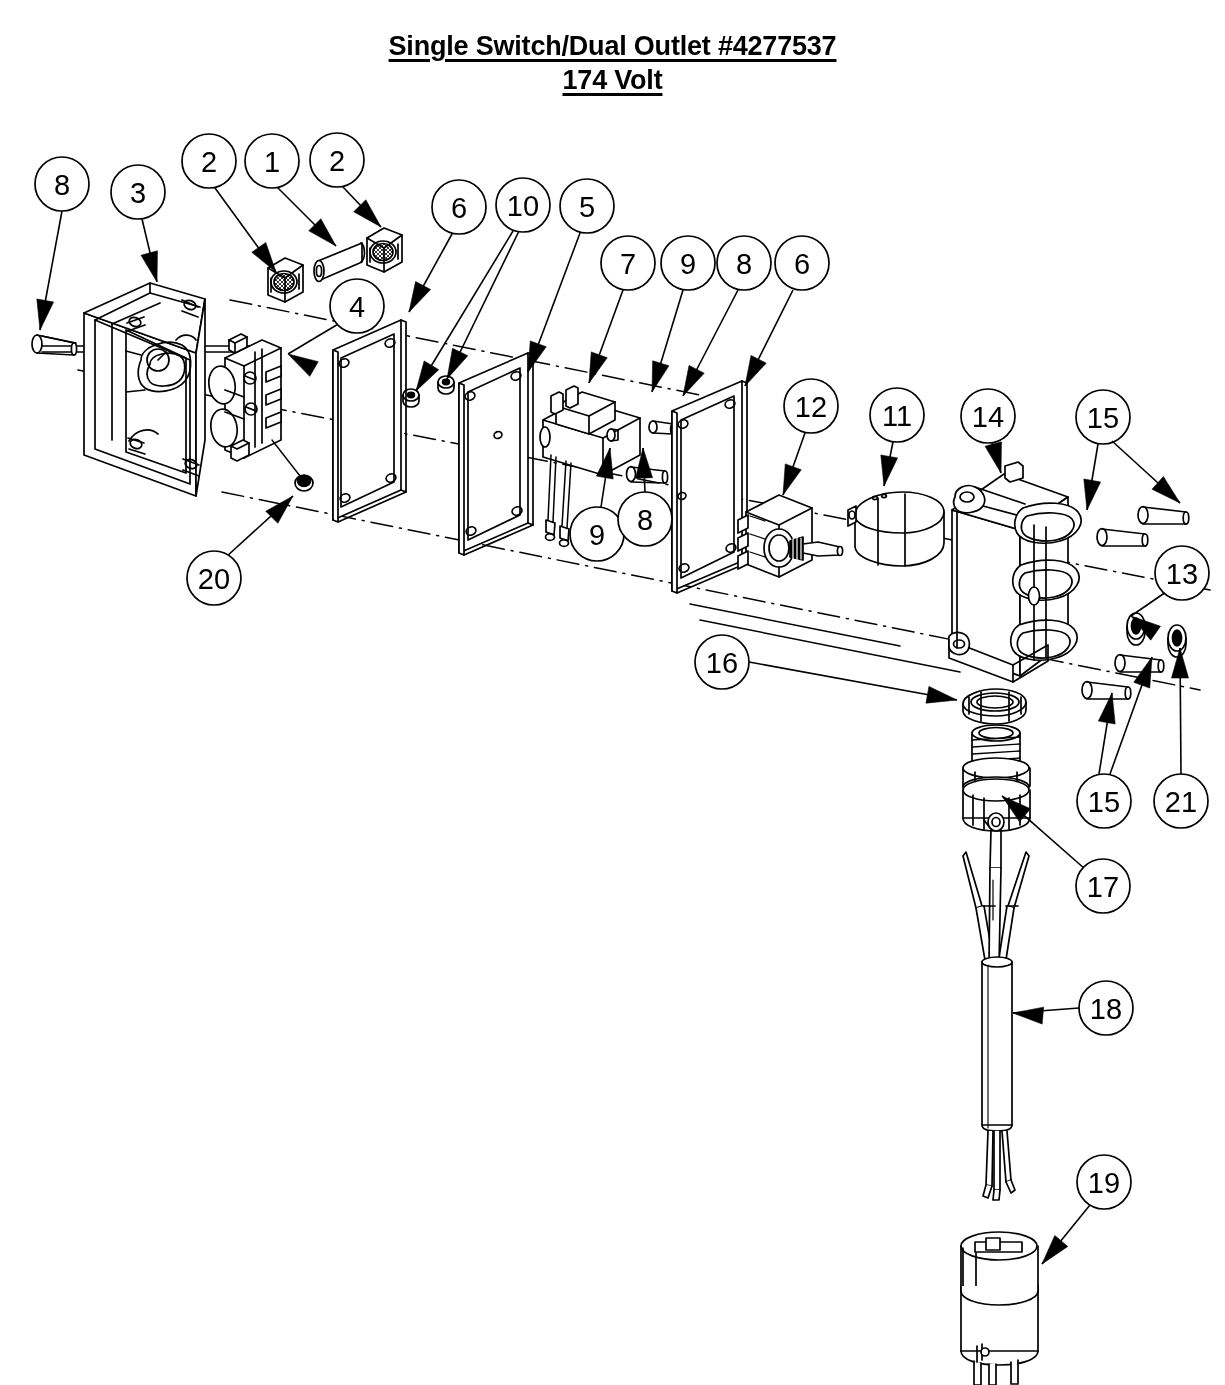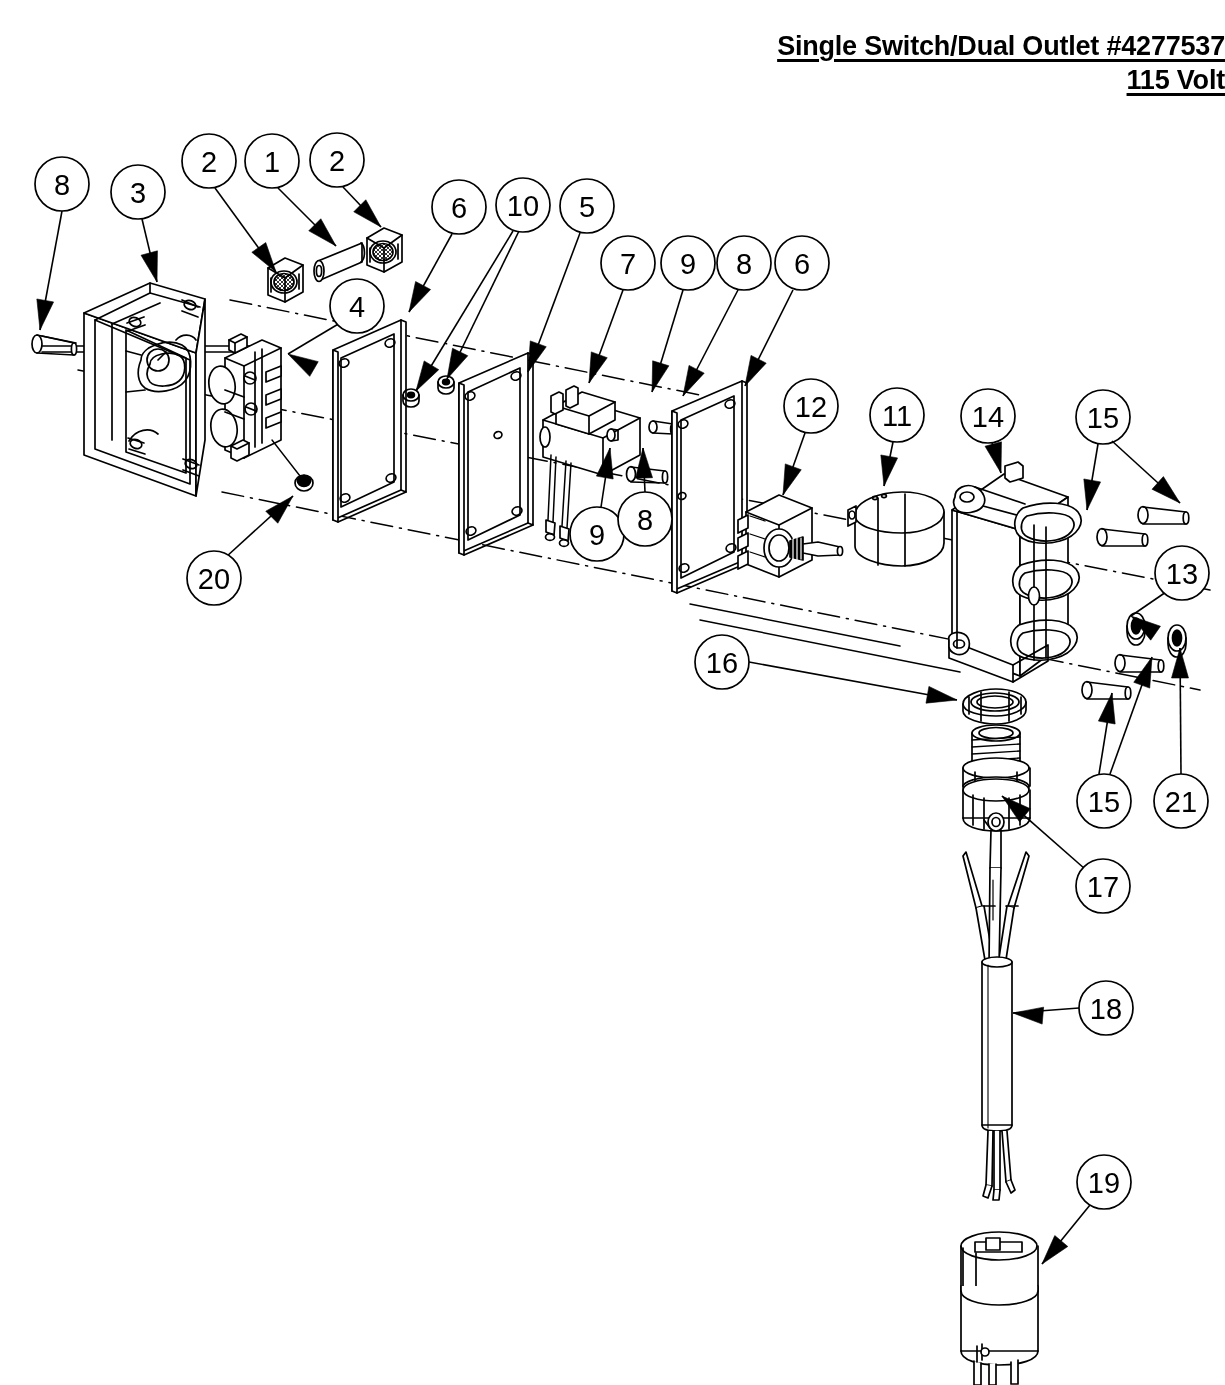"Single Switch/Dual Outlet #4277537" .title-block { text-align: right -> center }
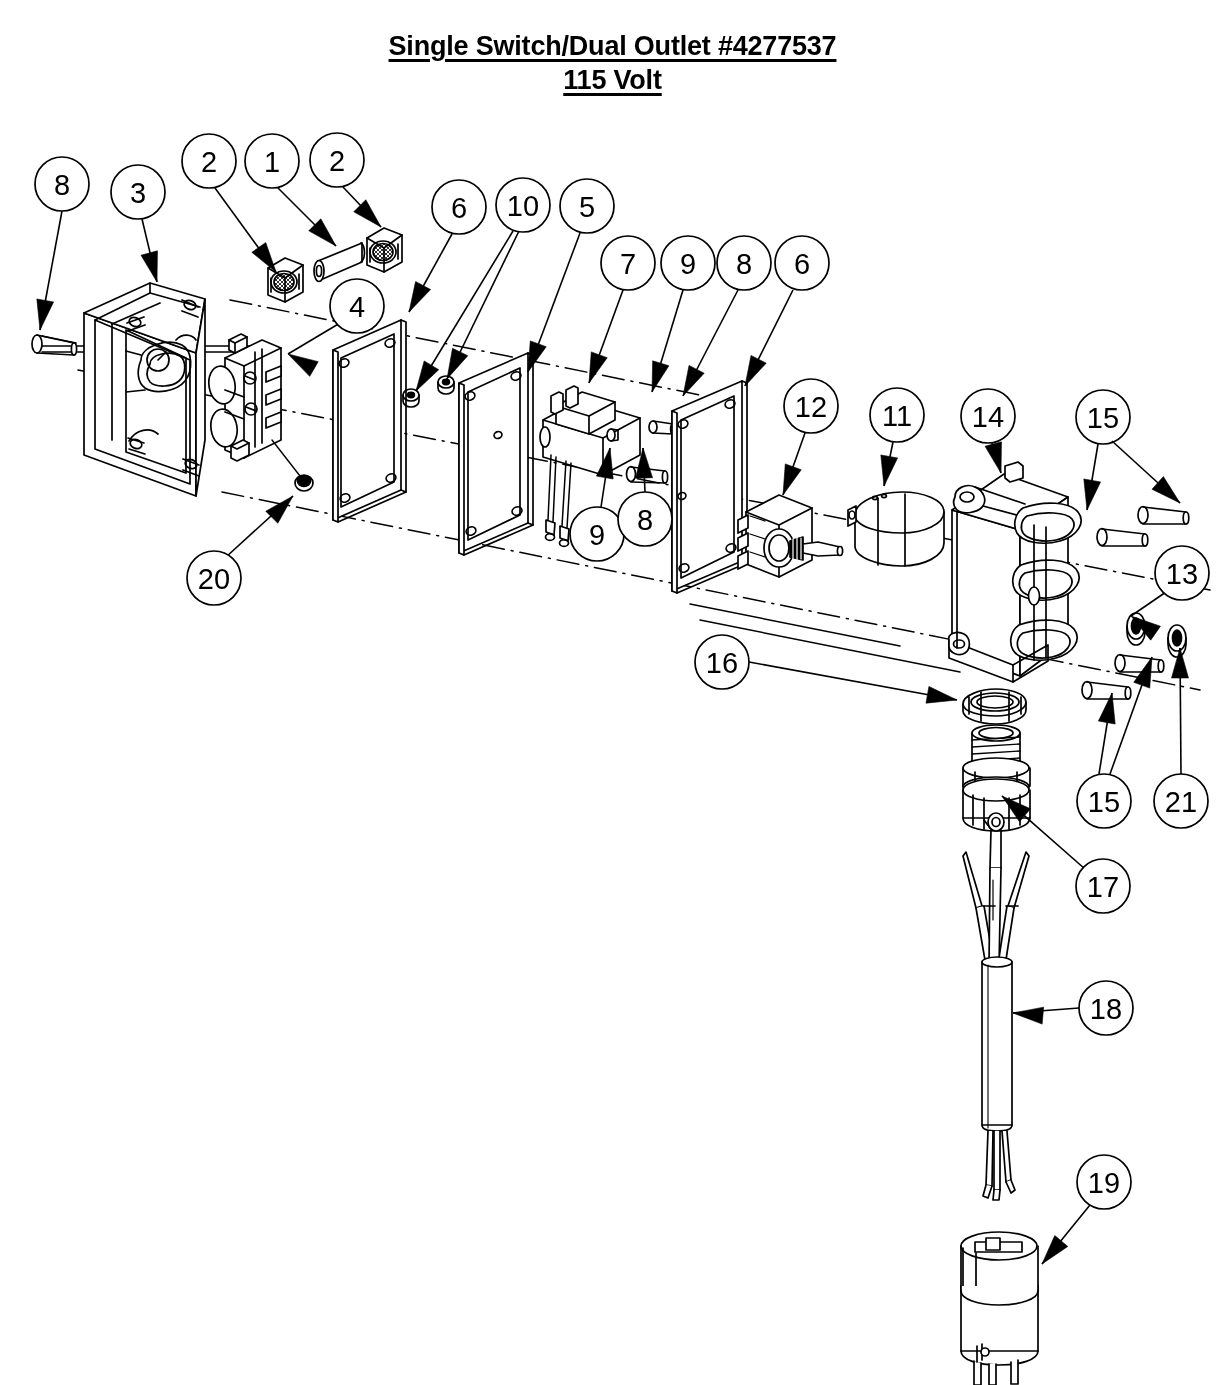"115 Volt" div.title-line { text: 115 -> 174 }
